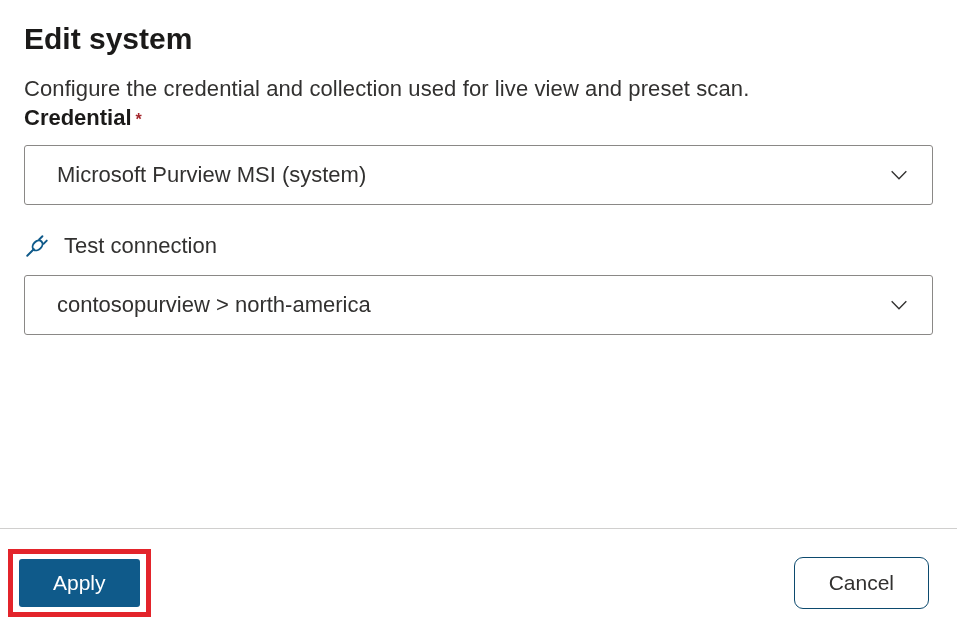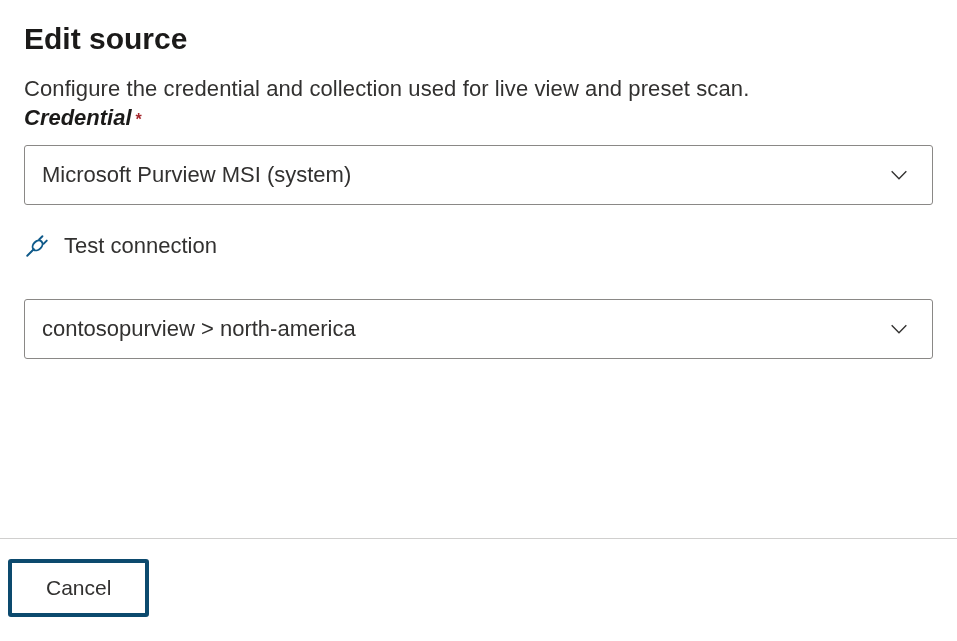"Edit source" h1.page-title { text: source -> system }
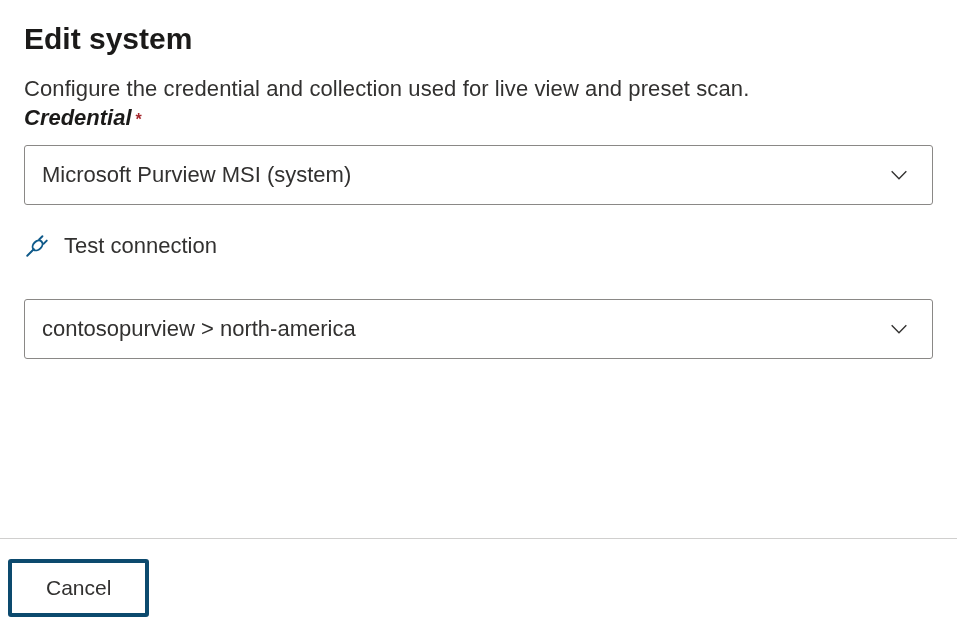"Credential" .field-label { font-style: italic -> none }
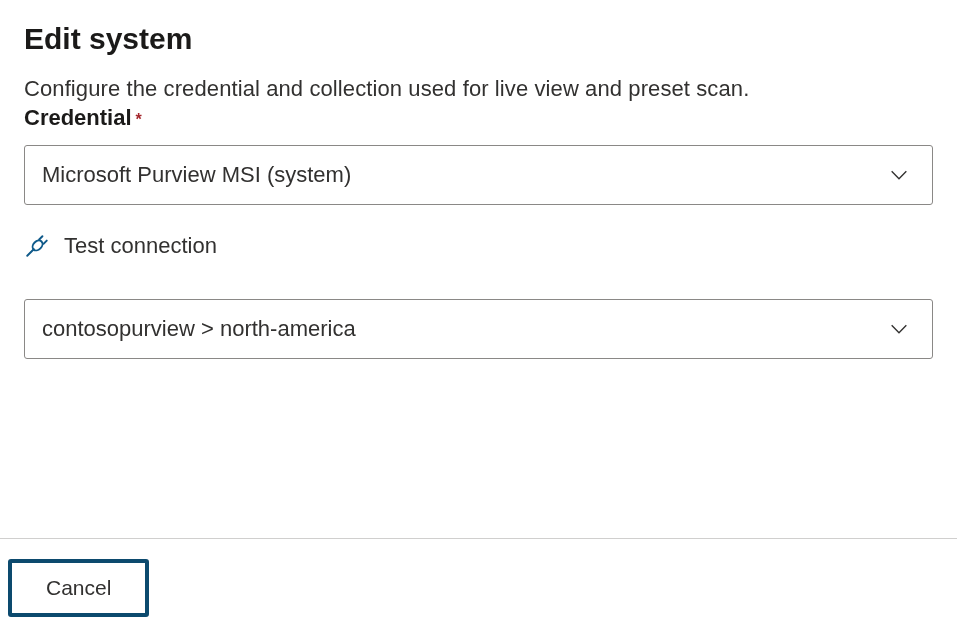"Microsoft Purview MSI (system)" .dropdown { padding: 0 22px 0 17px -> 0 22px 0 32px }
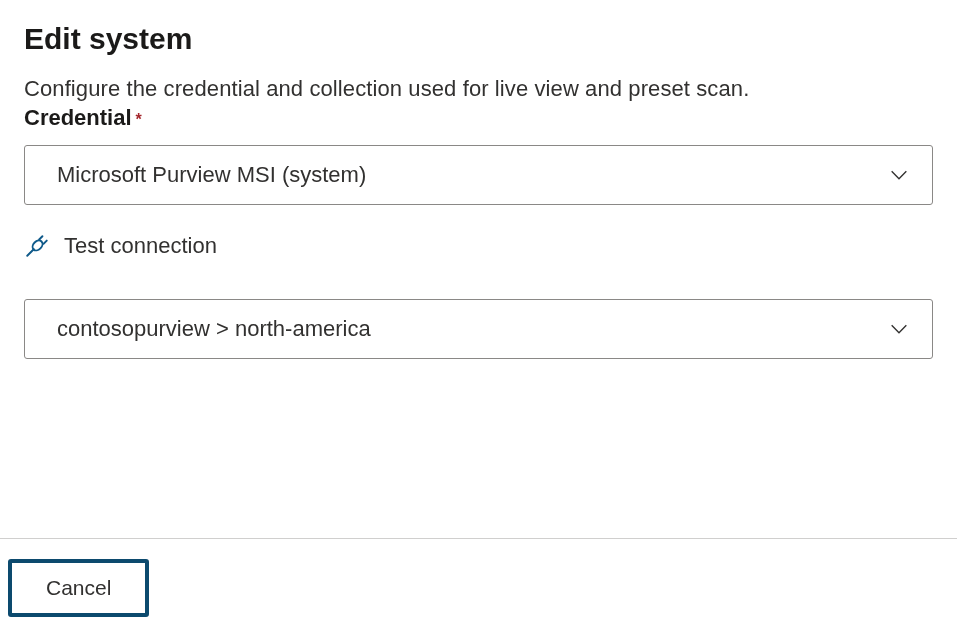"Test connection" .test-connection { margin-bottom: 40px -> 16px }
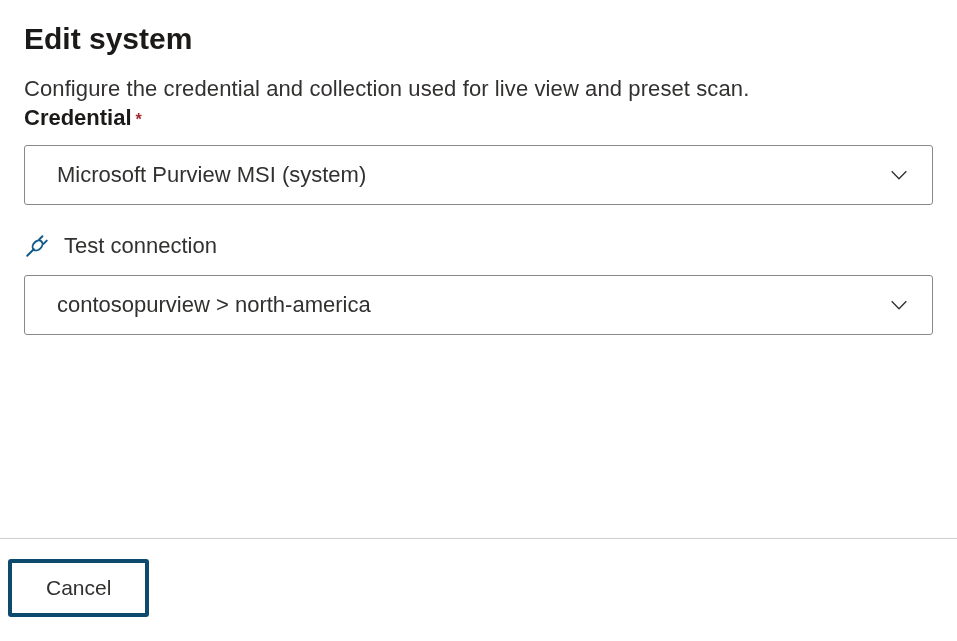"Apply" div.apply-wrap { html: none -> <div> <button>Apply</button> </div> }
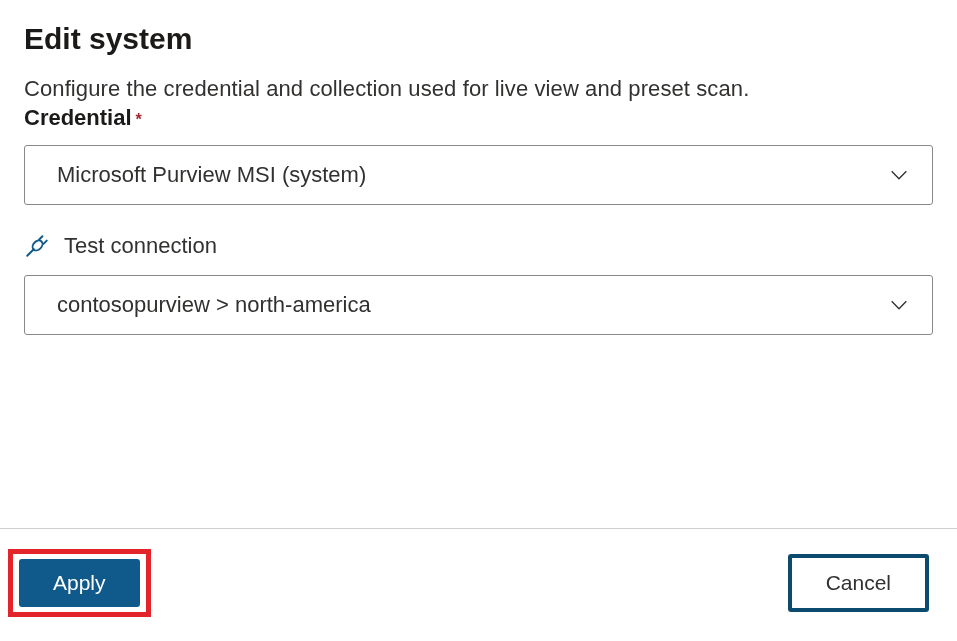"Cancel" .btn-cancel { border: 4px solid #0c4a6e -> 1px solid #0c4a6e; border-radius: 3px -> 9px }
